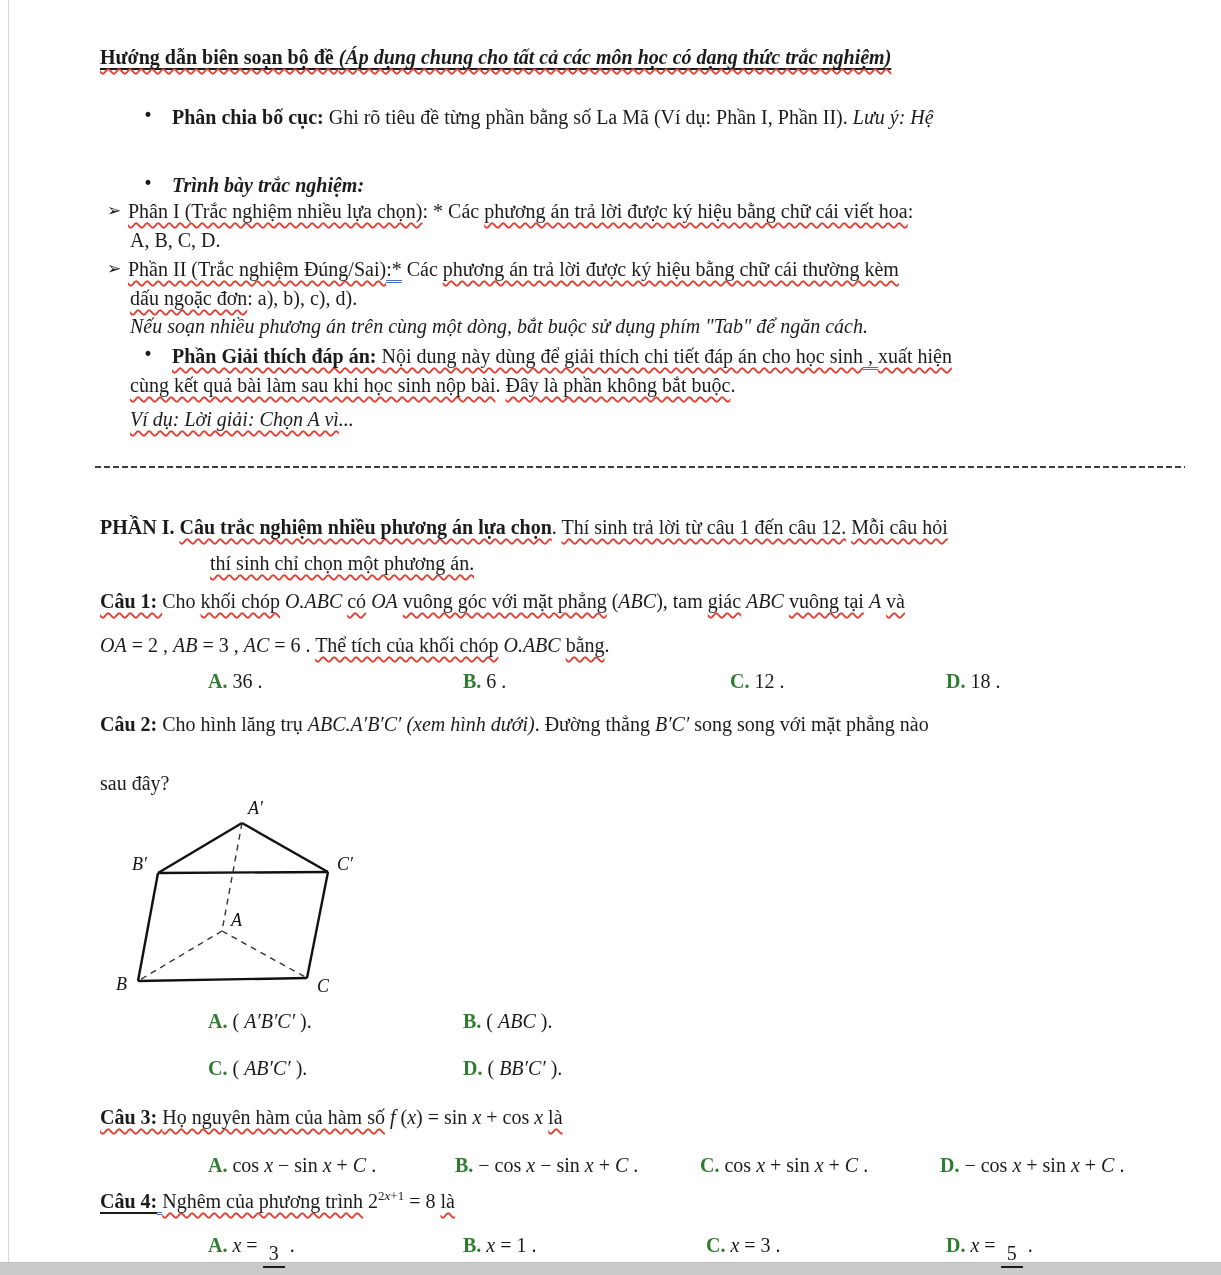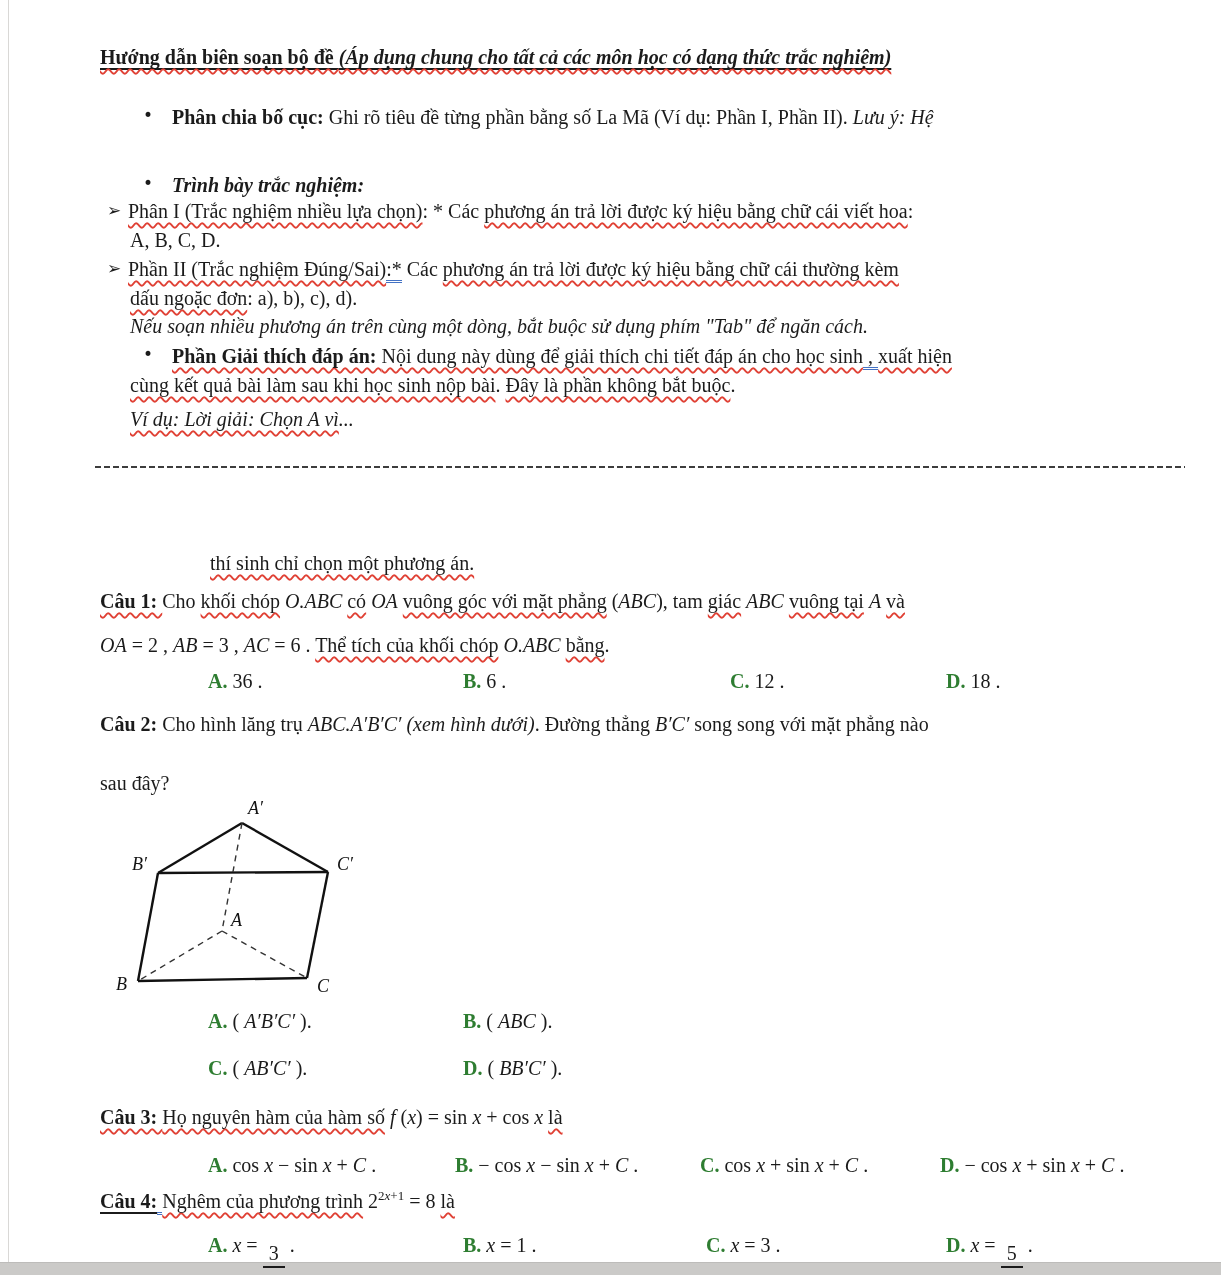"PHẦN I. Câu trắc nghiệm" div.line { html: none -> <div><span>PHẦN I. </span><span>Câu trắc nghiệm nhiều phương án lựa chọn</span><span>. </span><span>Thí sinh trả lời từ câu 1 đến câu 12.</span><span> </span><span>Mỗi câu hỏi</span></div> }
